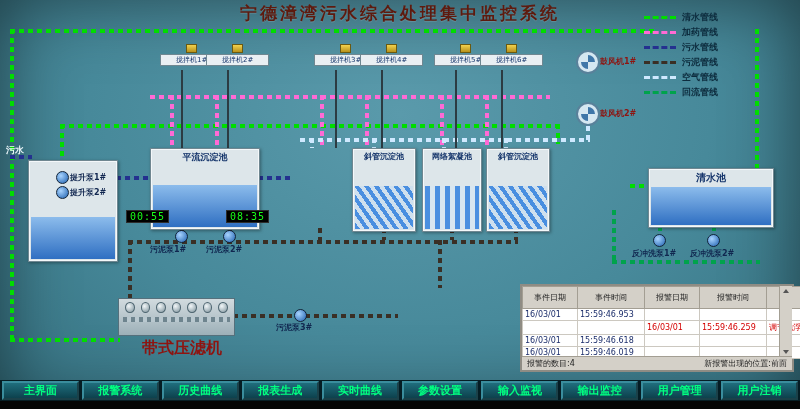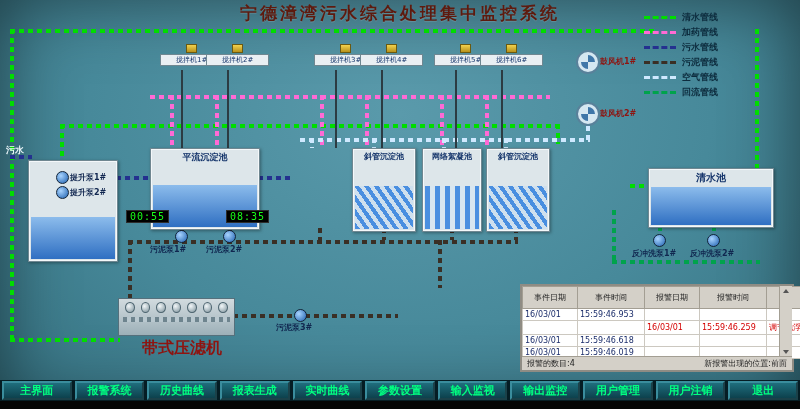"退出" button.nav-btn { html: <button>退出</button> -> none }
